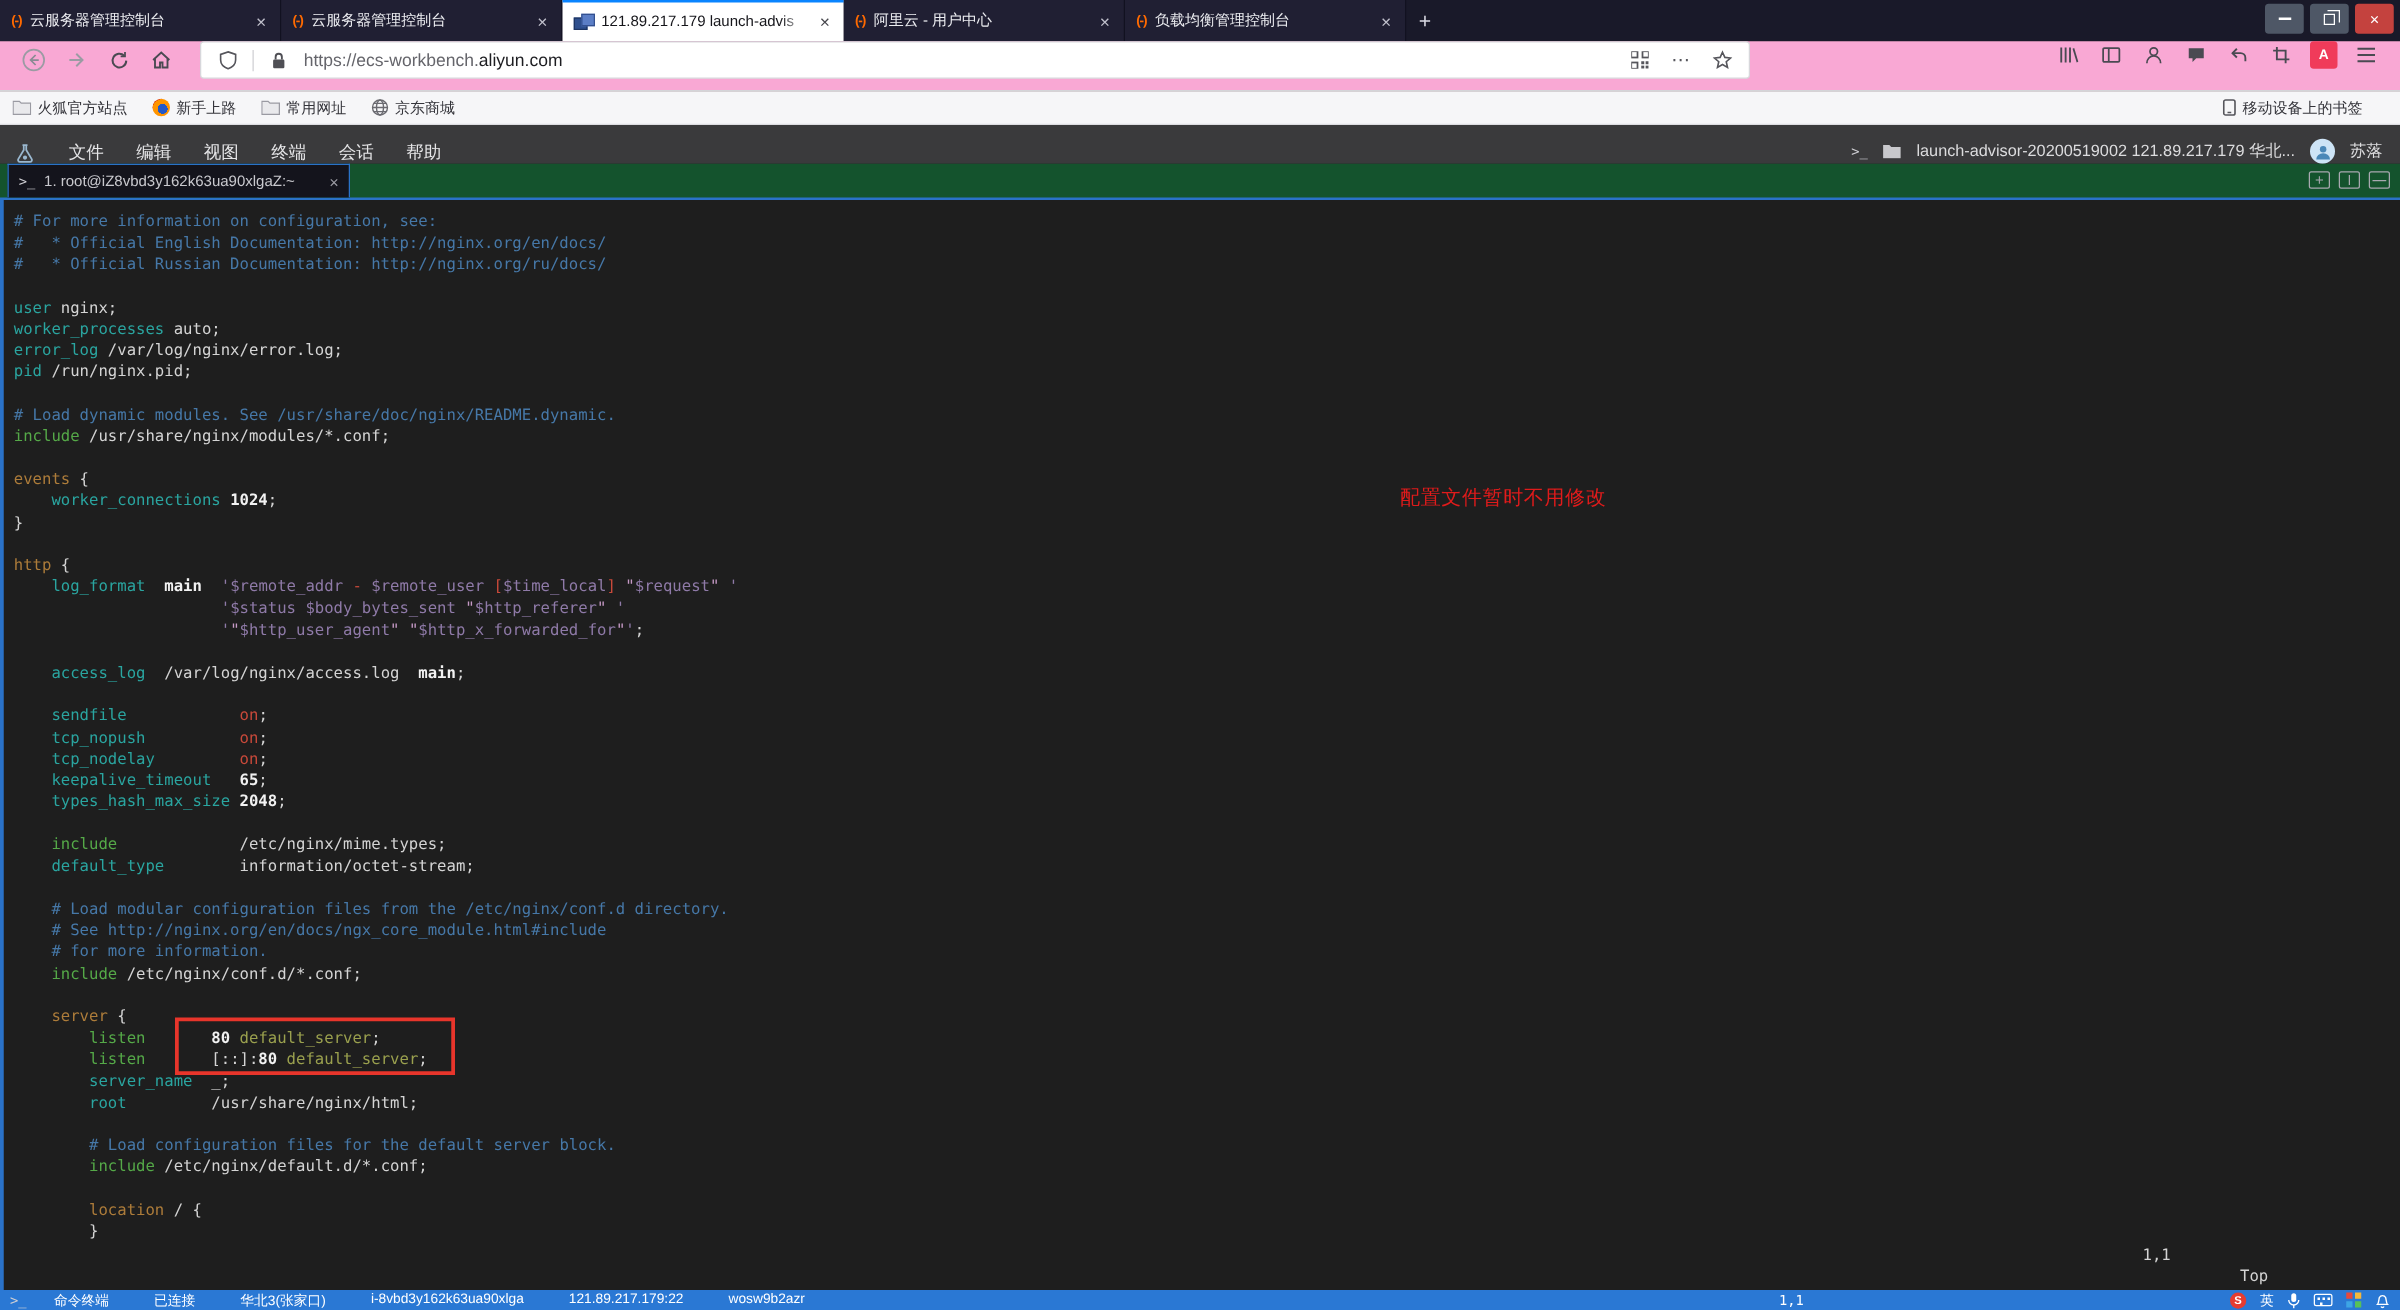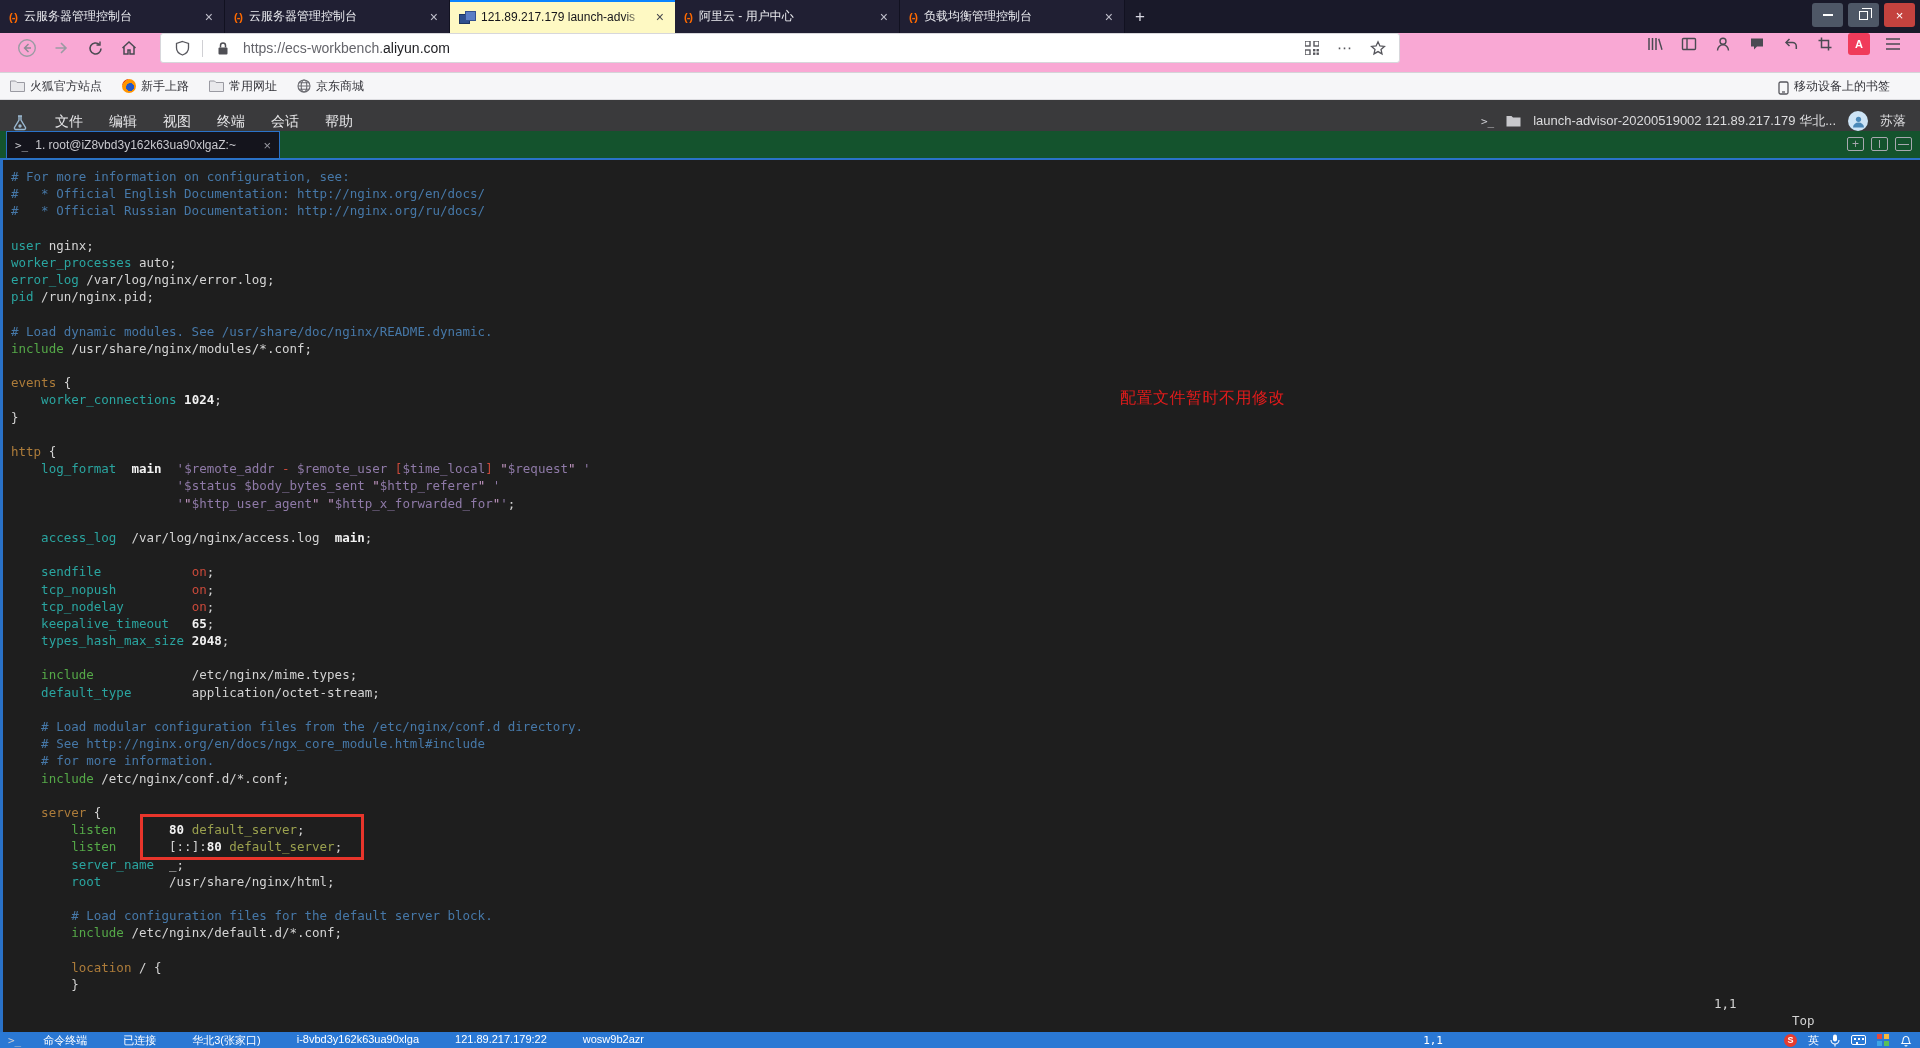"121.89.217.179 launch-advis" .tab.active { background: #fef9c3 -> #ffffff }
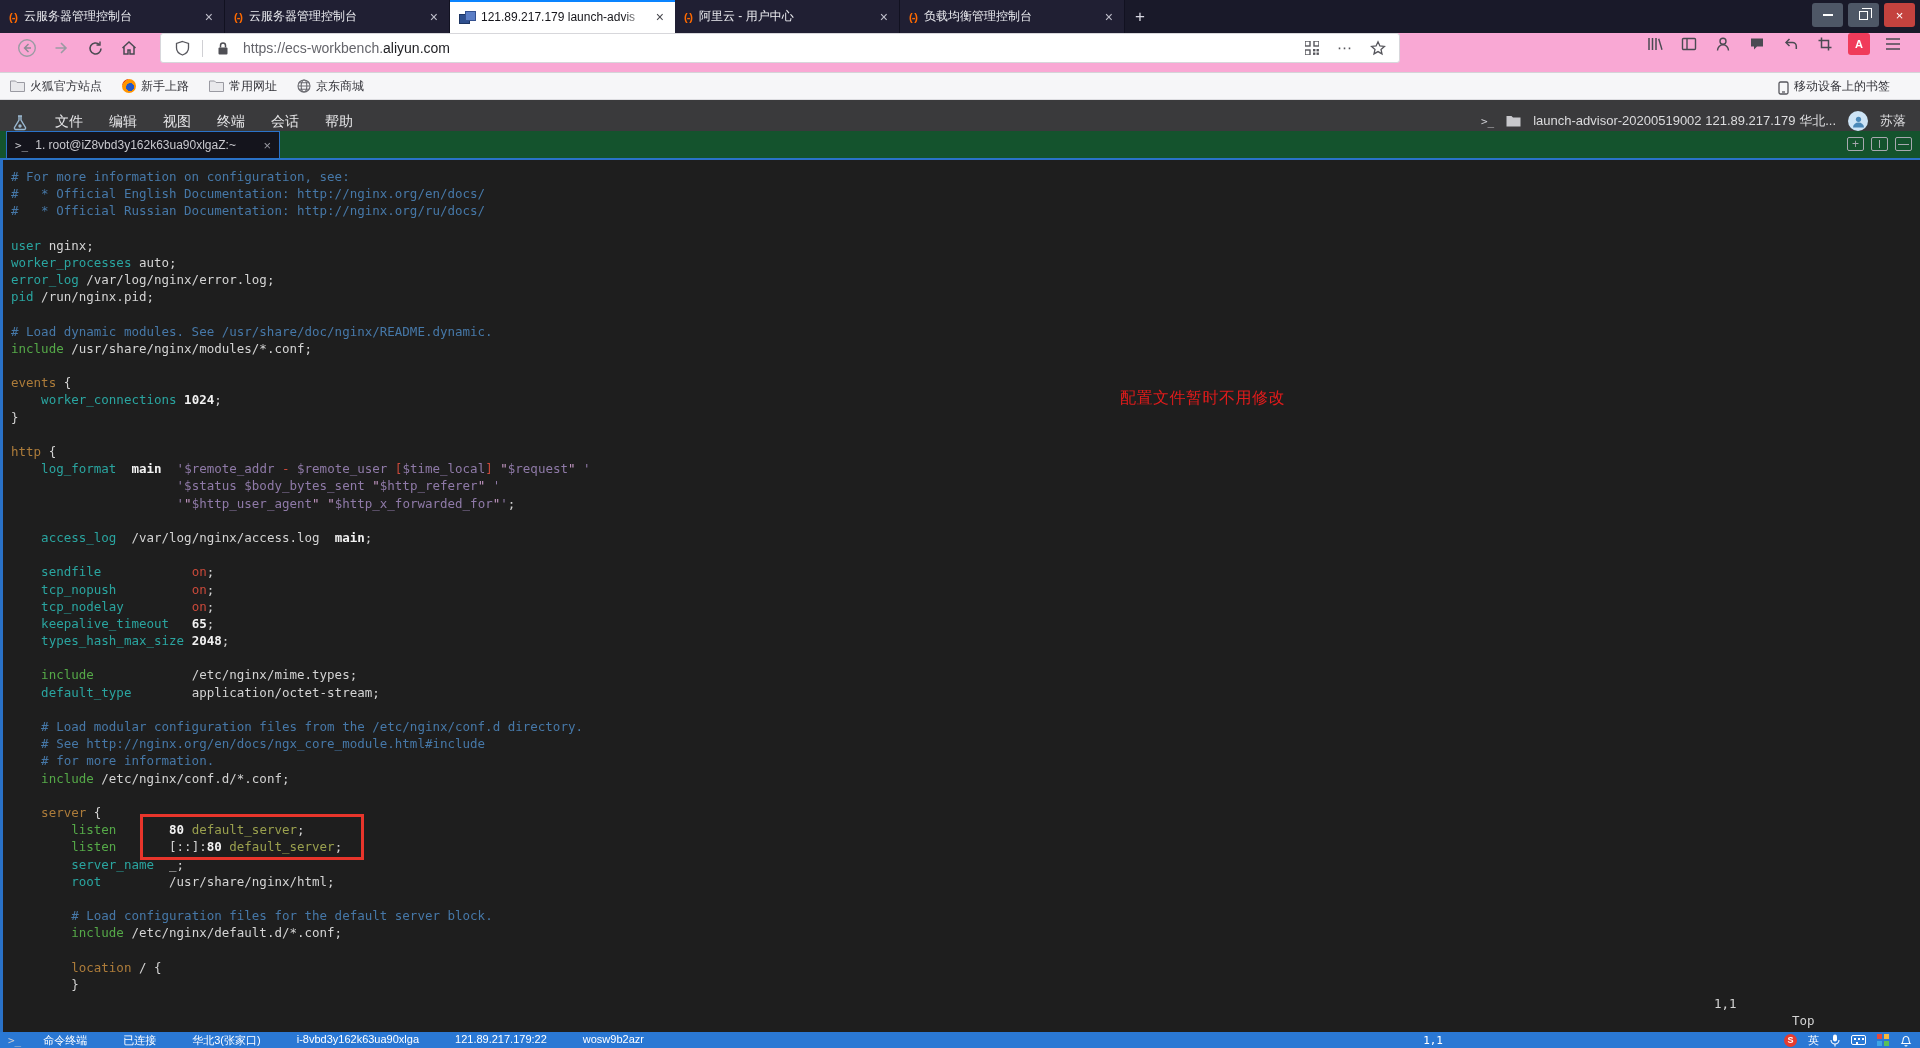"移动设备上的书签" .bm-right { align-items: flex-end -> center }
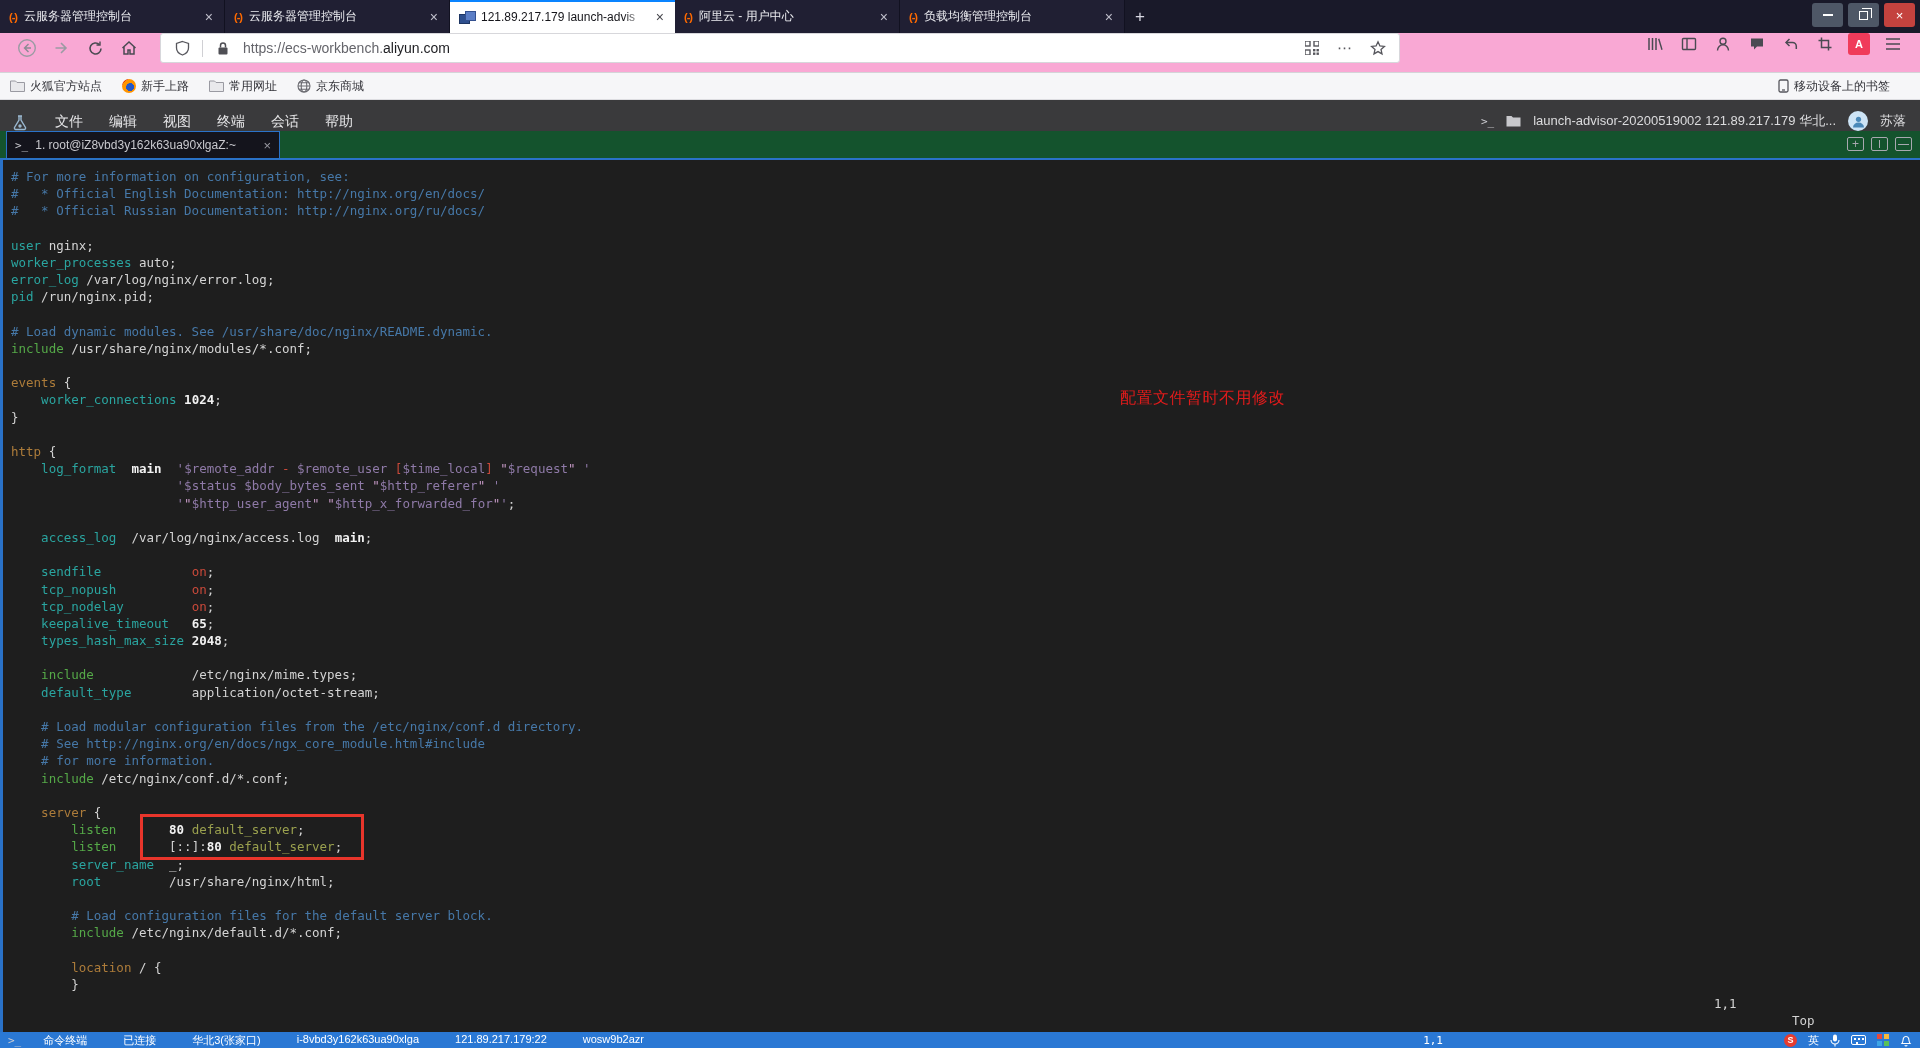"application/octet-stream;" span.pl { text: application/octet-stream -> information/octet-stream }
